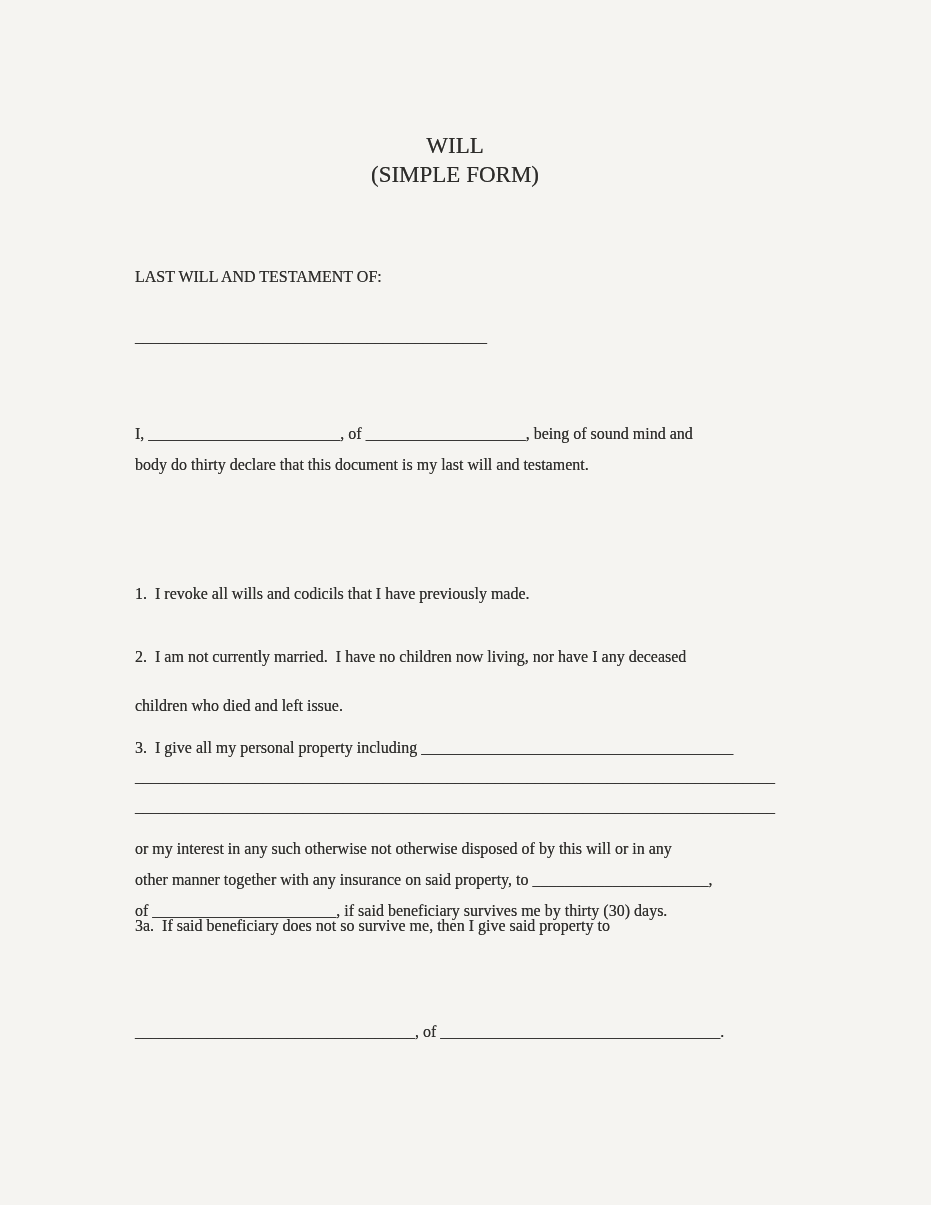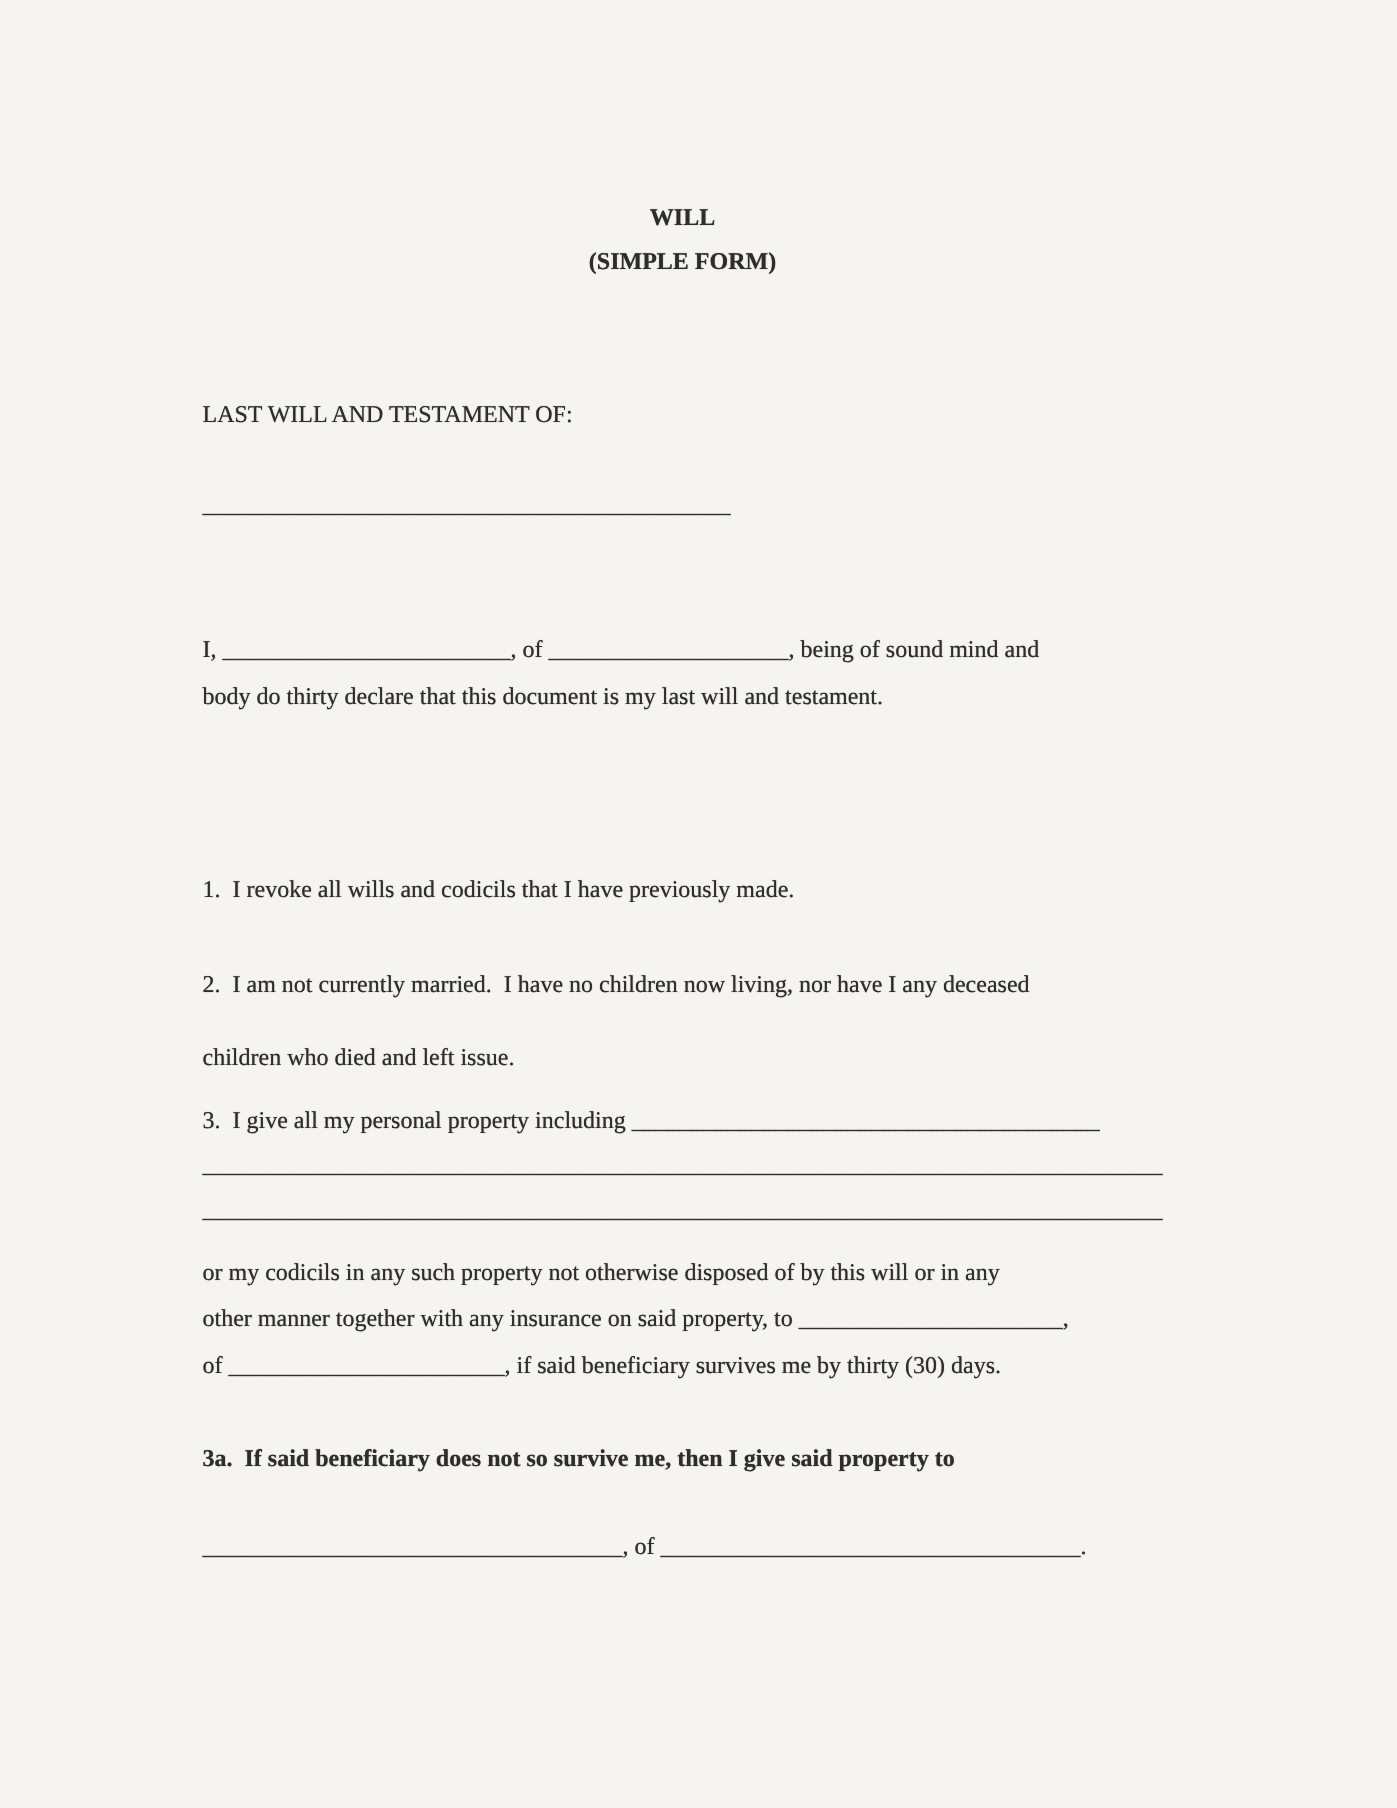"WILL" .bold { font-size: 16px -> 23px; font-weight: bold -> normal }
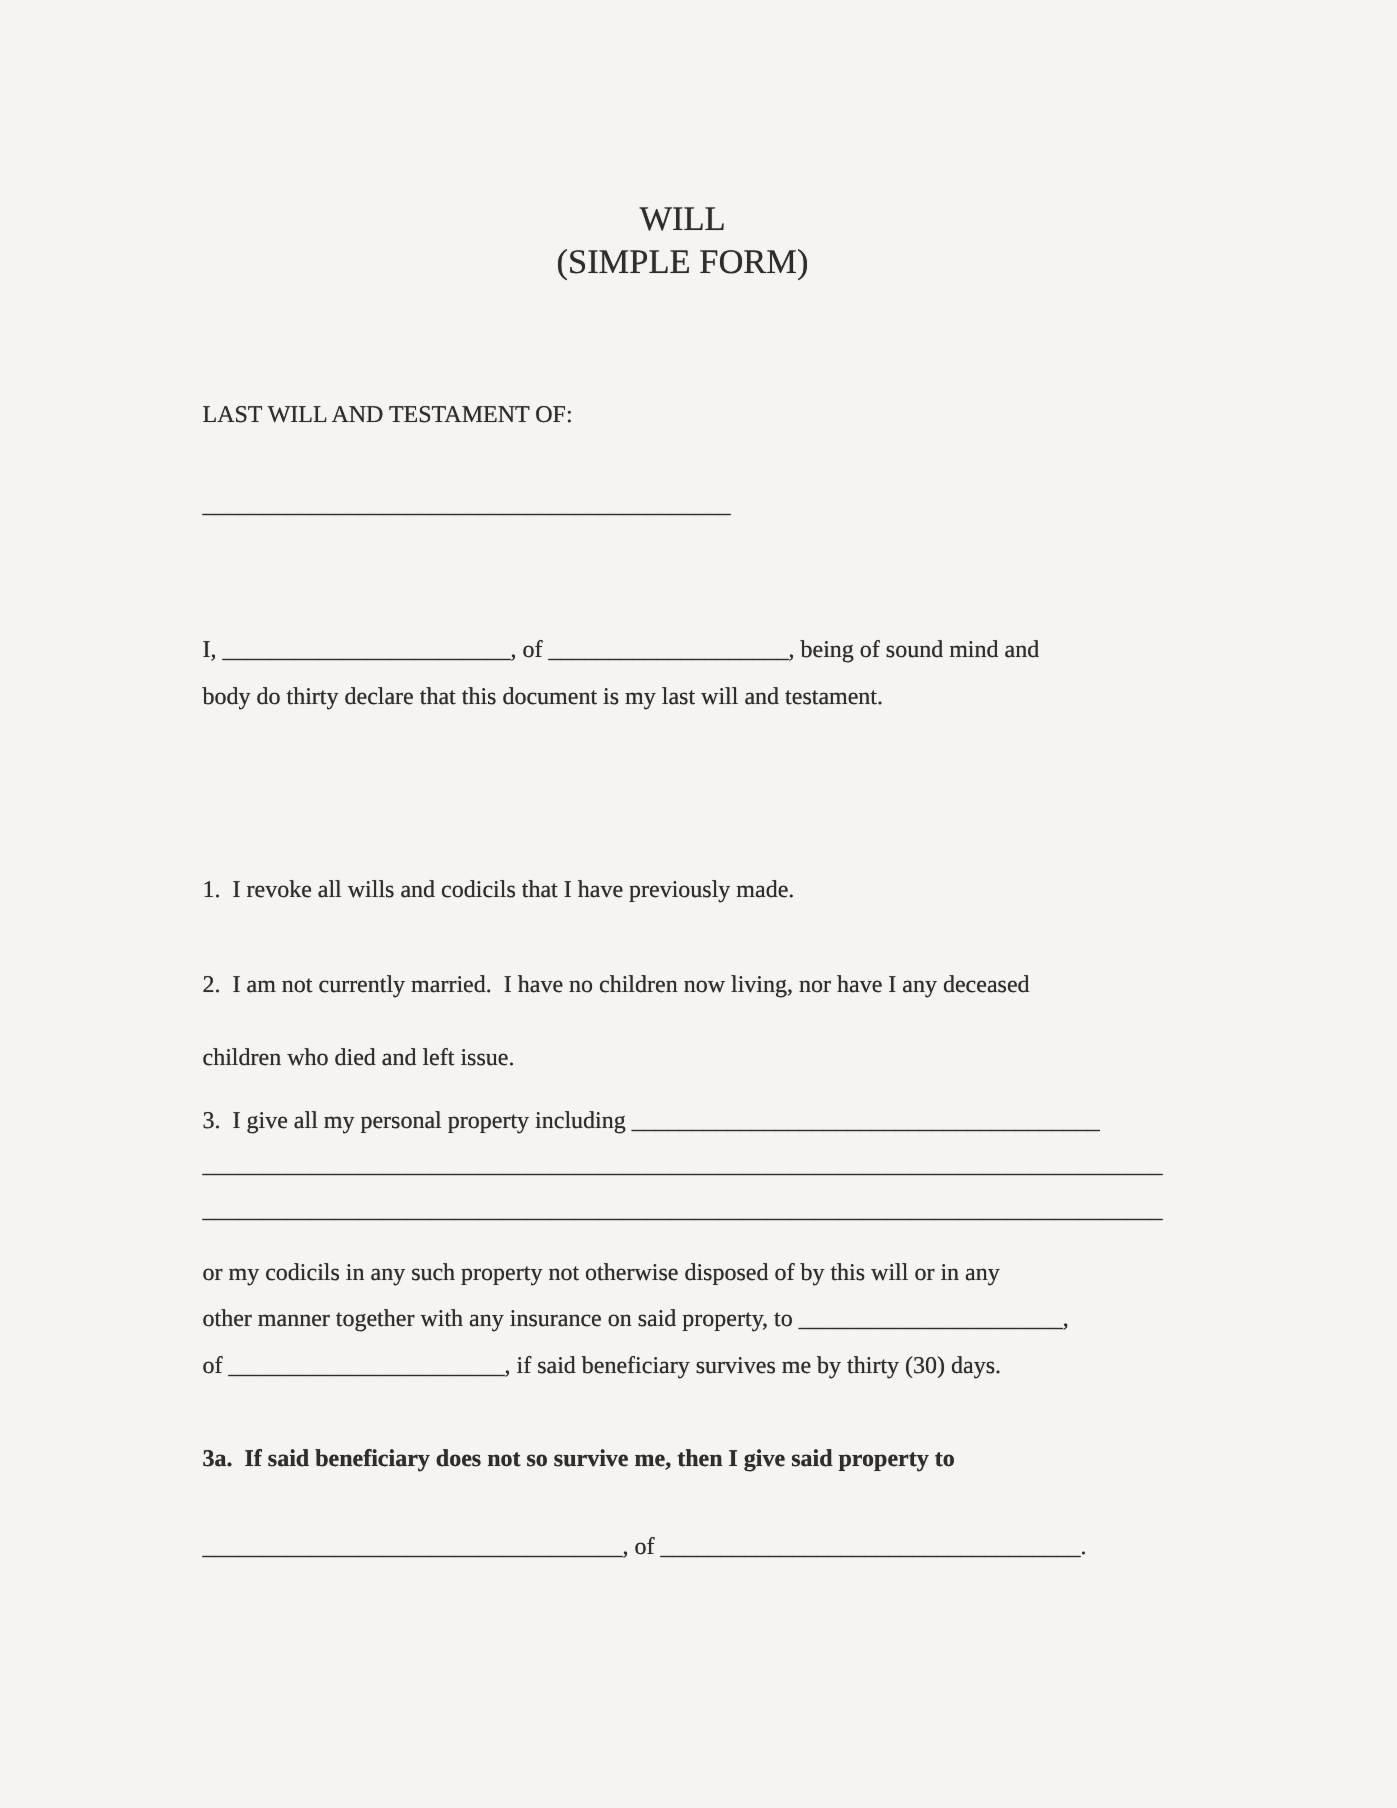"or my codicils in any" div.line { text: codicils in any such property -> interest in any such otherwise }
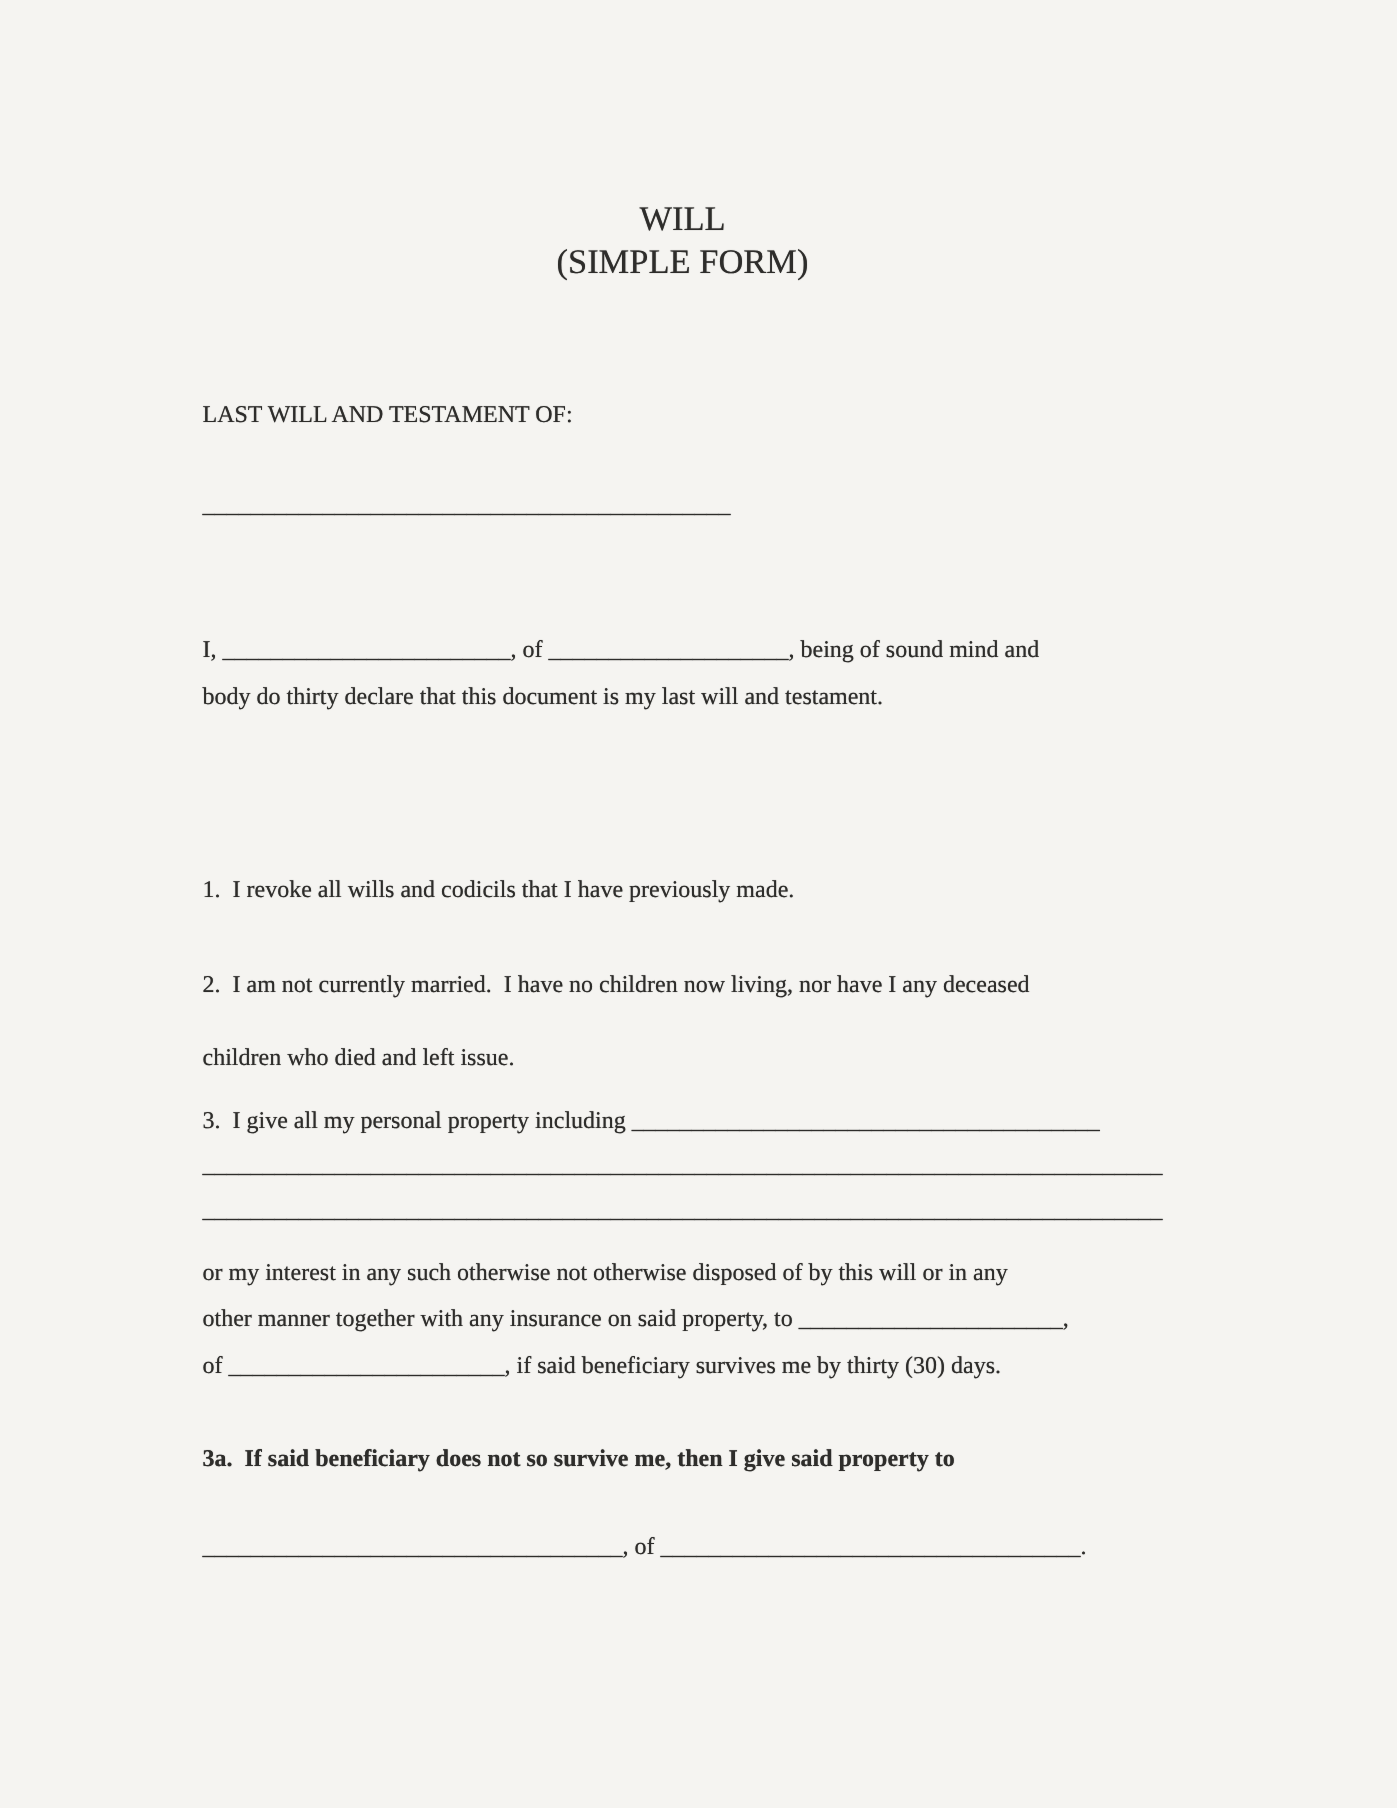"3a. If said beneficiary does" #ln-16 { font-weight: bold -> none; top: 963px -> 916px }
